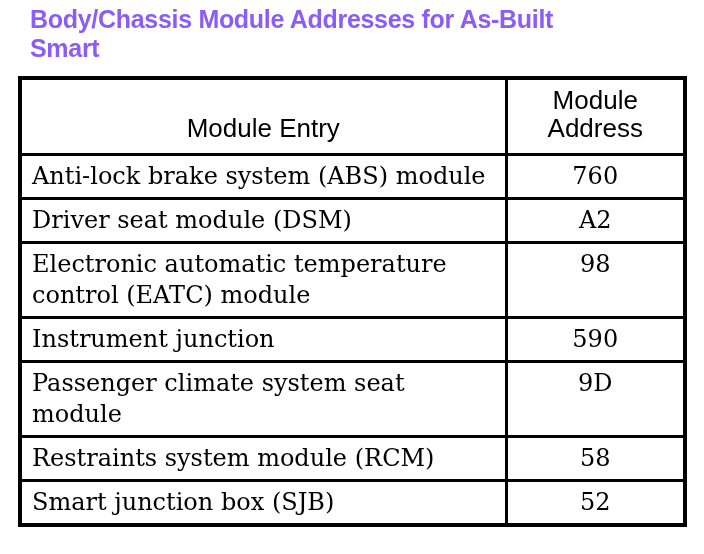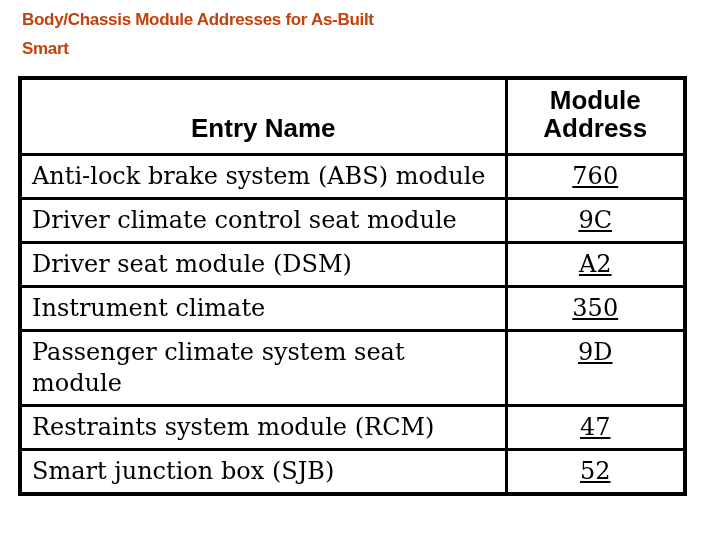"Body/Chassis Module Addresses for" h1.doc-title { color: #c2410c -> #8b5cf6; font-size: 17px -> 25px; margin: 0 0 13px 4px -> 0 0 13px 12px }
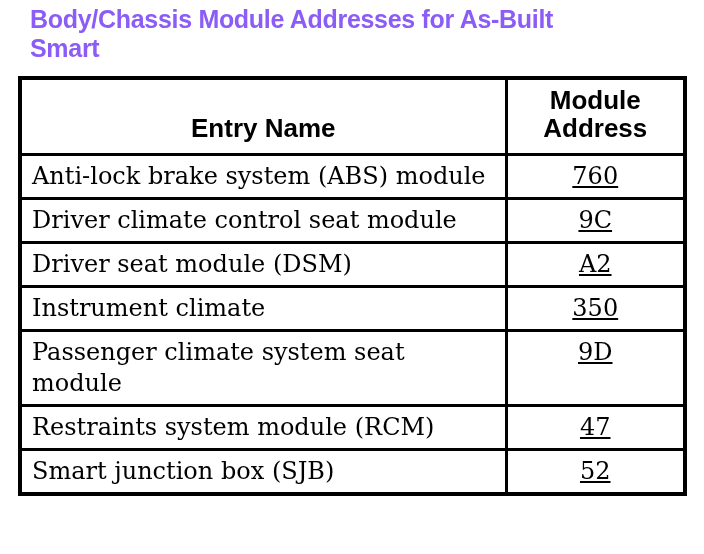"Module Address" table.module-table th { font-weight: 700 -> 400 }
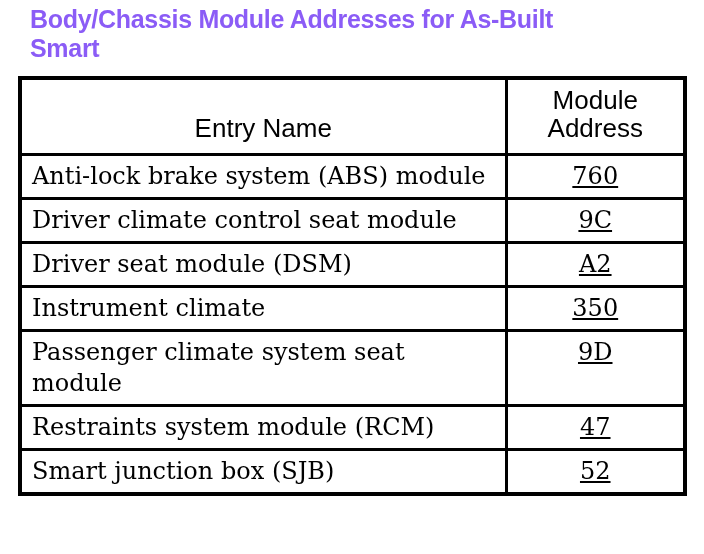"Entry Name" th { text: Entry Name -> Module Entry }
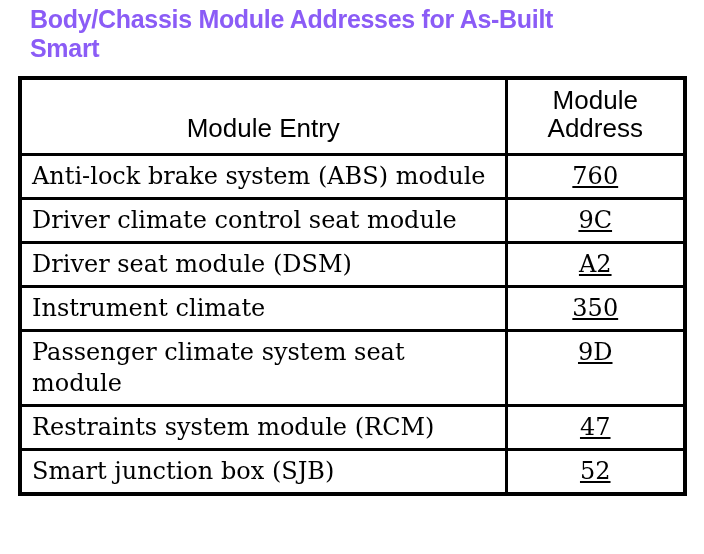"760" table.module-table td.addr-cell { text-decoration: underline -> none }
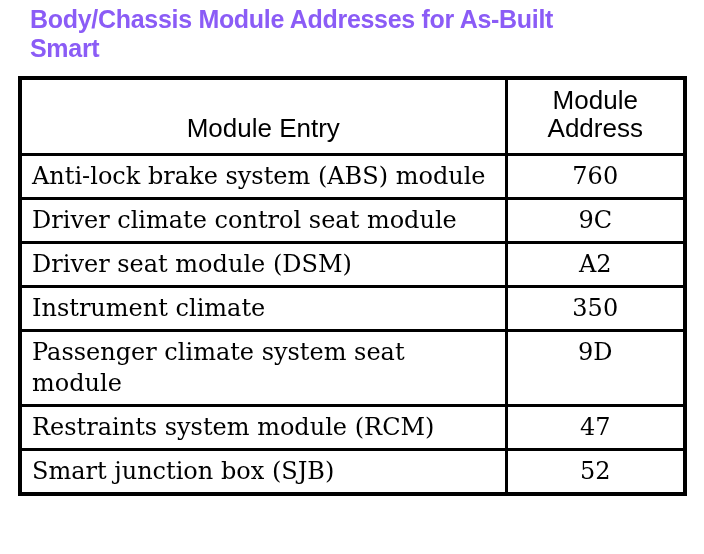"Driver climate control seat module" tr { html: <tr> <td>Driver climate control seat module</td> <td>9C</td> </tr> -> none }
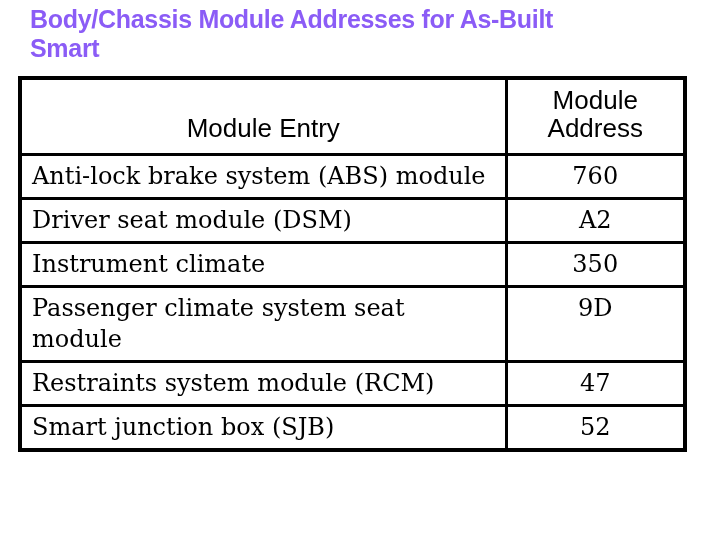"Electronic automatic temperature" tr { html: none -> <tr> <td>Electronic automatic temperature control (EATC) module</td> <td>98</td> </tr> }
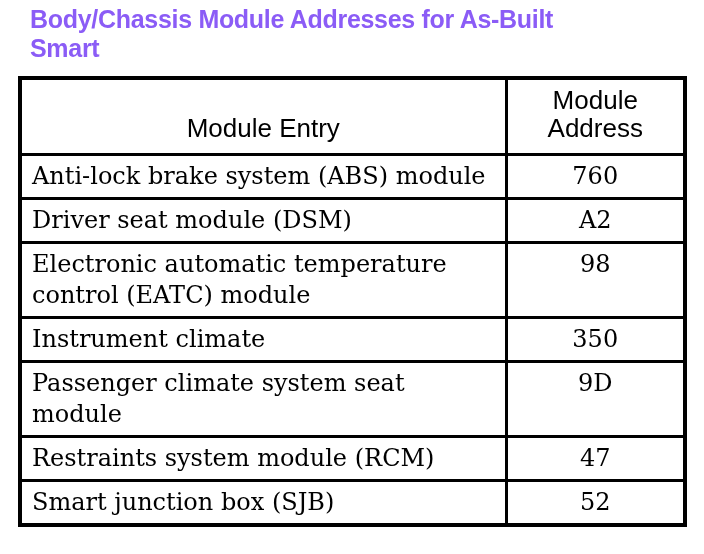"Instrument climate" td.name-cell { text: climate -> junction }
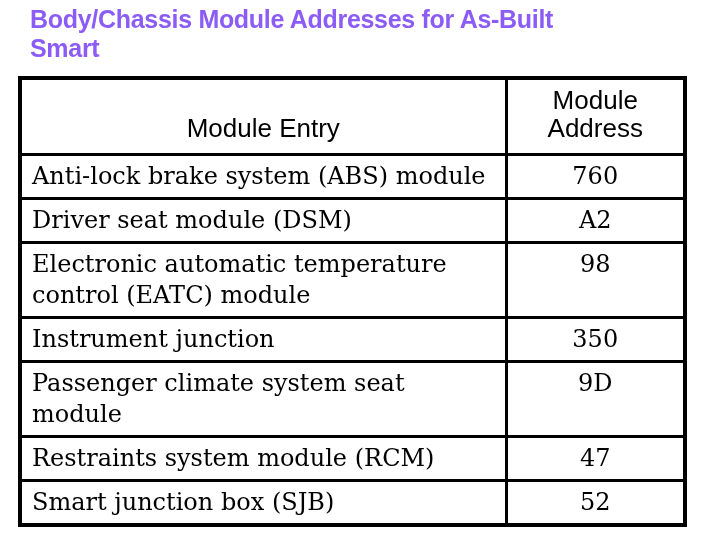"350" td.addr-cell { text: 350 -> 590 }
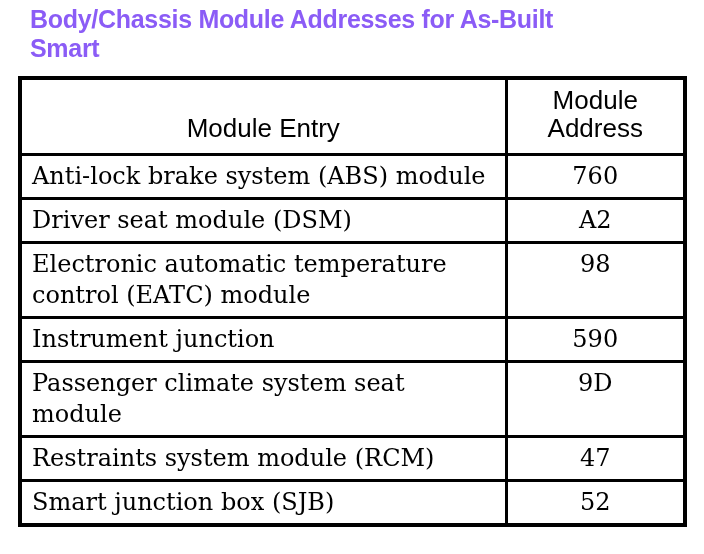"47" td.addr-cell { text: 47 -> 58 }
